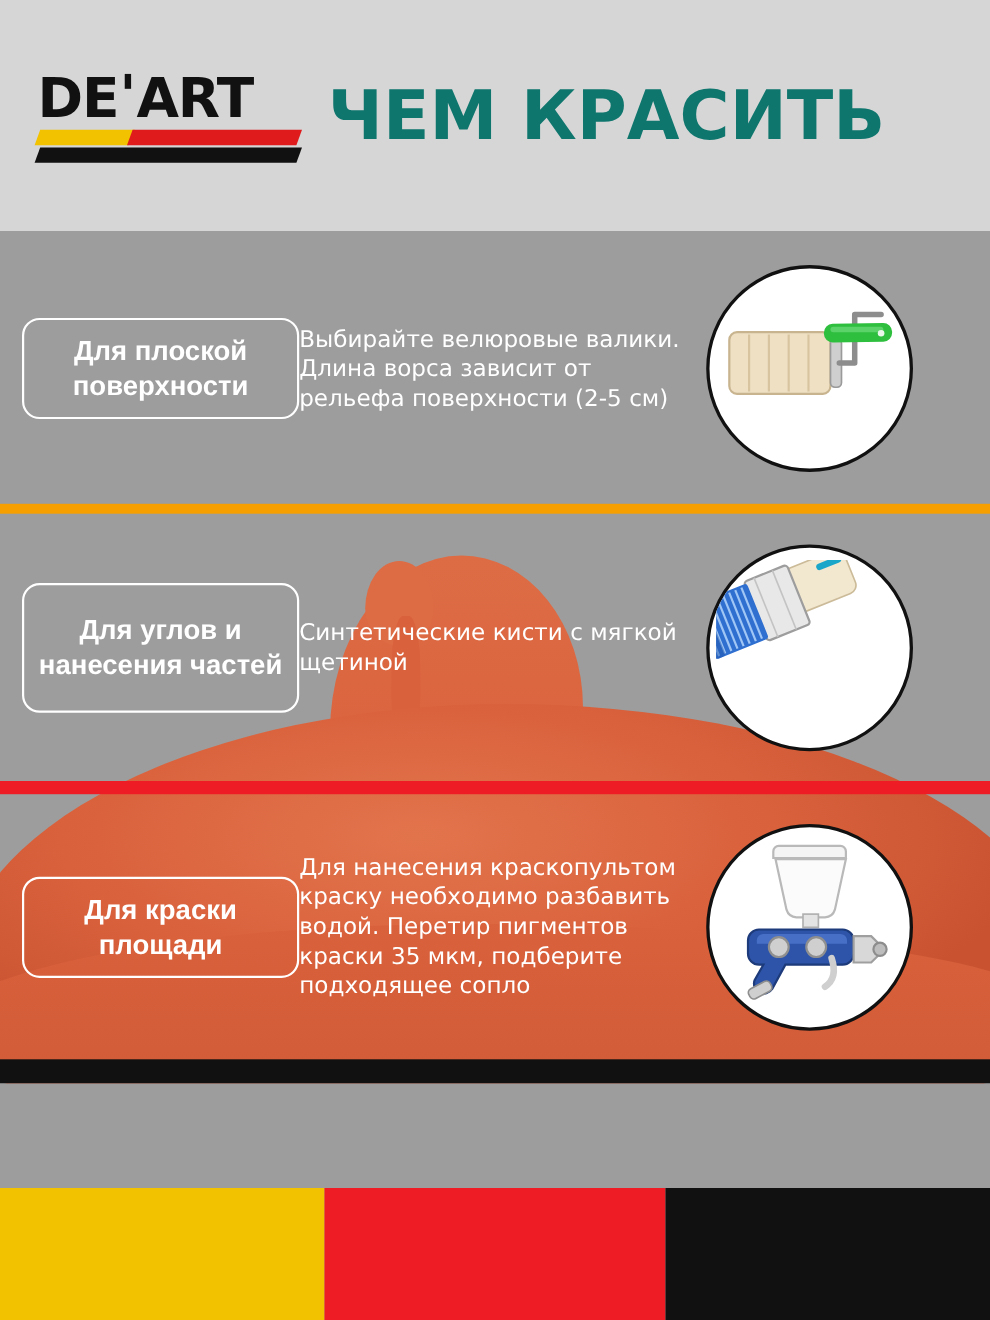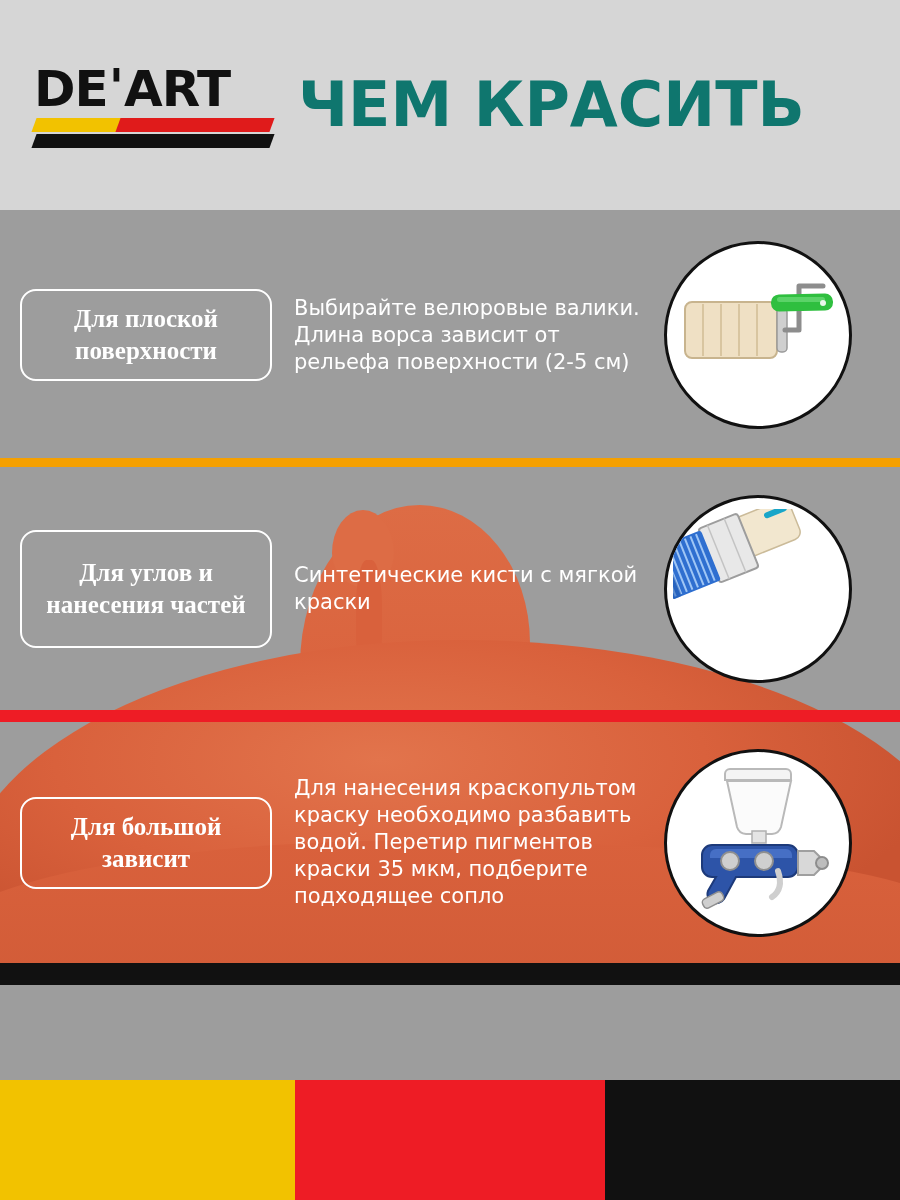"Для плоской поверхности" .pill { font-family: Liberation Serif, serif -> Liberation Sans, sans-serif }
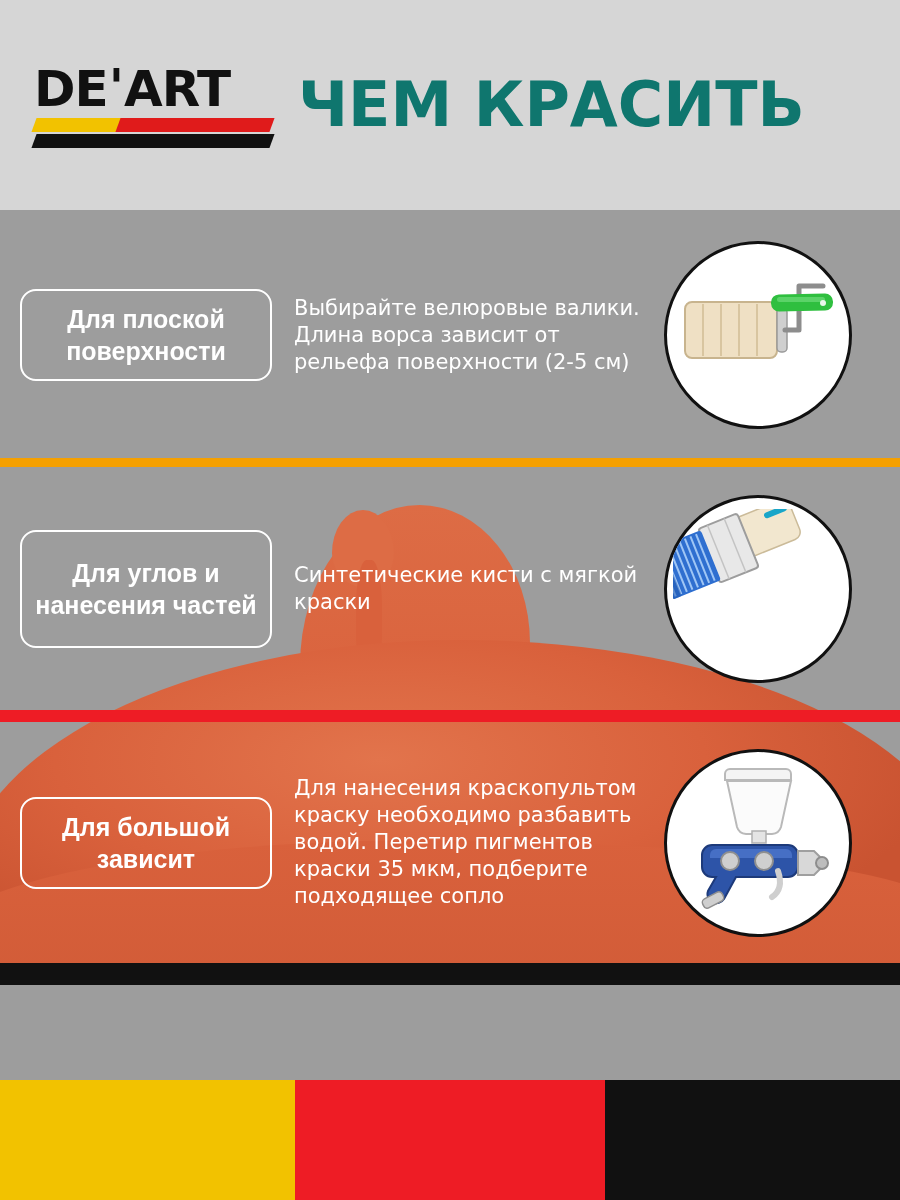"Выбирайте велюровые валики. Длина ворса" .desc { margin-left: 22px -> none }
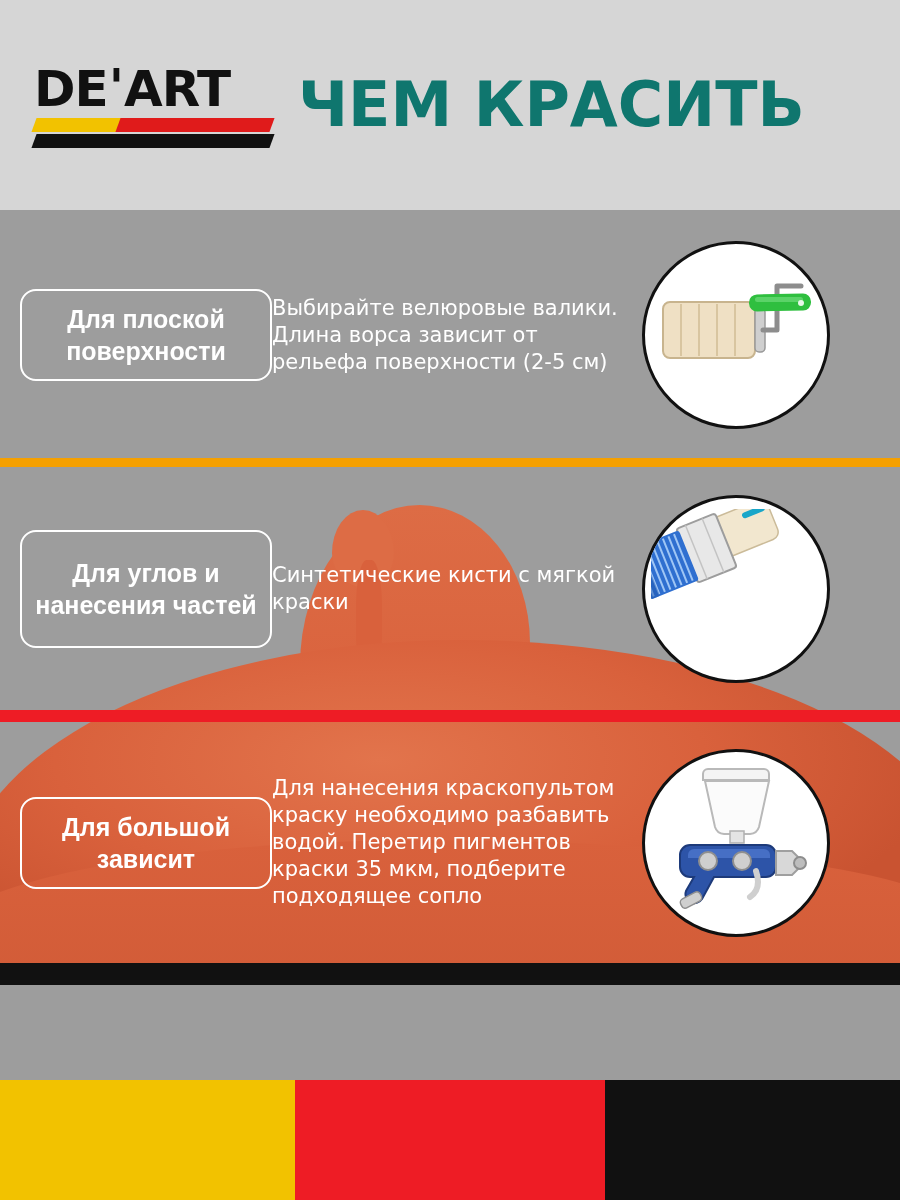"Синтетические кисти с мягкой краски" div.desc { text: краски -> щетиной }
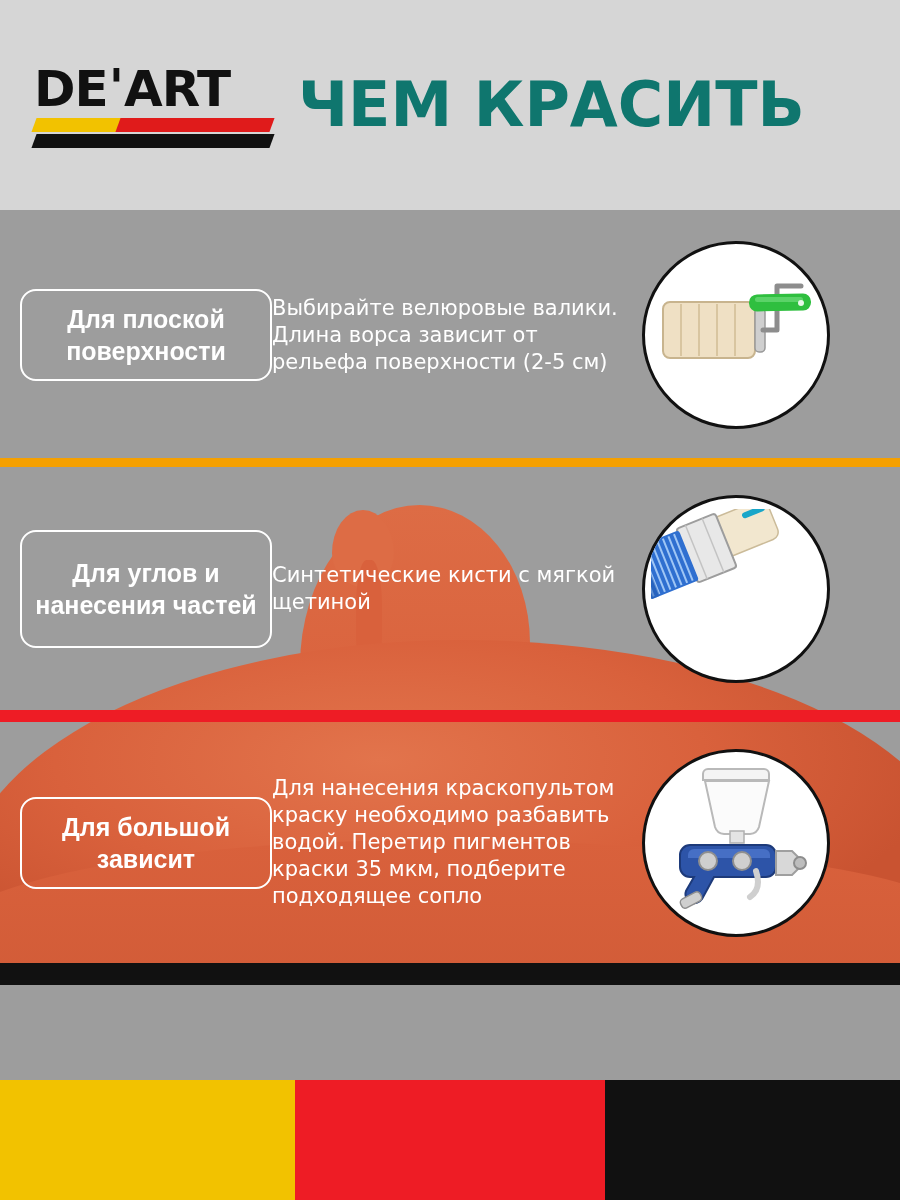"Для большой зависит" div.pill { text: большой зависит -> краски площади }
